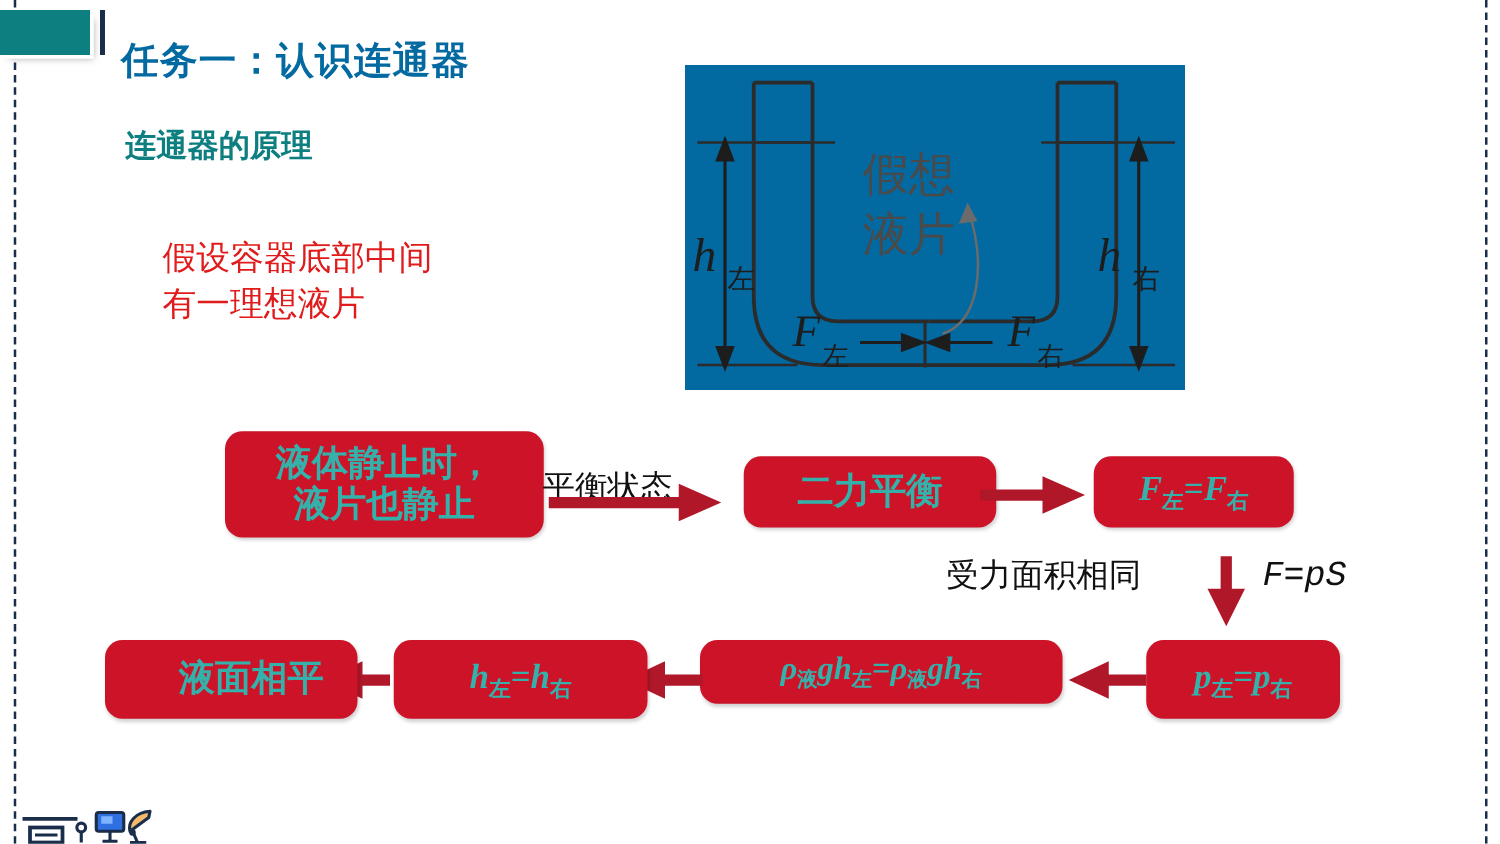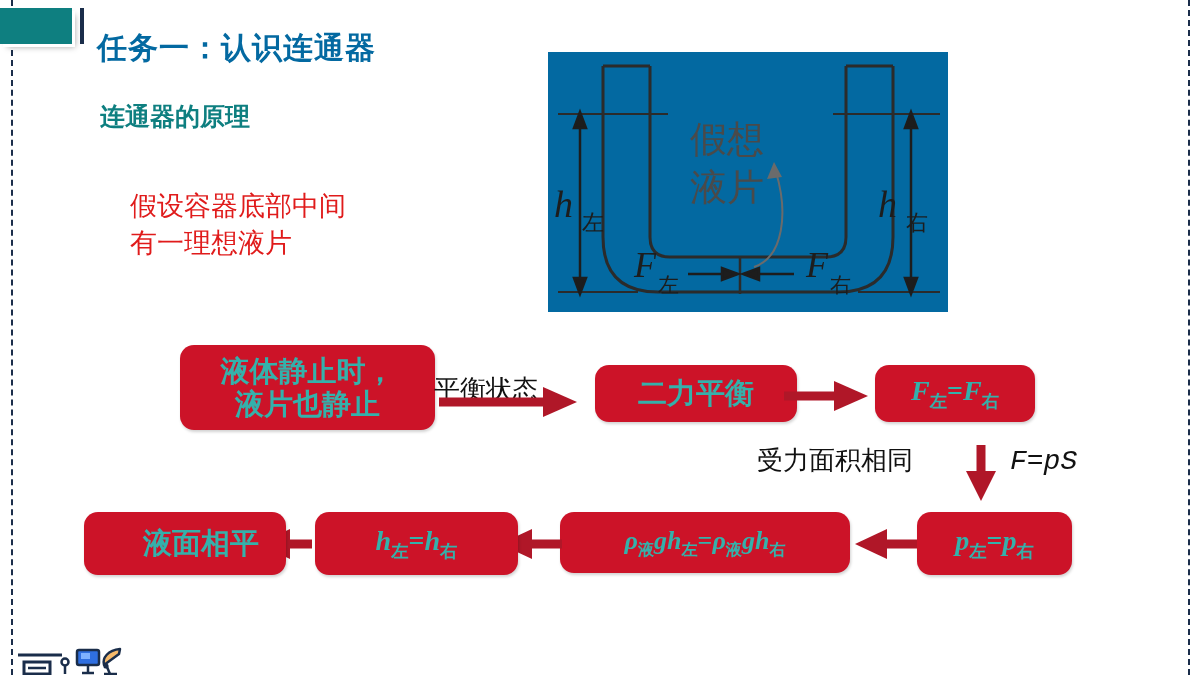"ρ液gh左=ρ液gh右" #box-rho { height: 61px -> 51px }
